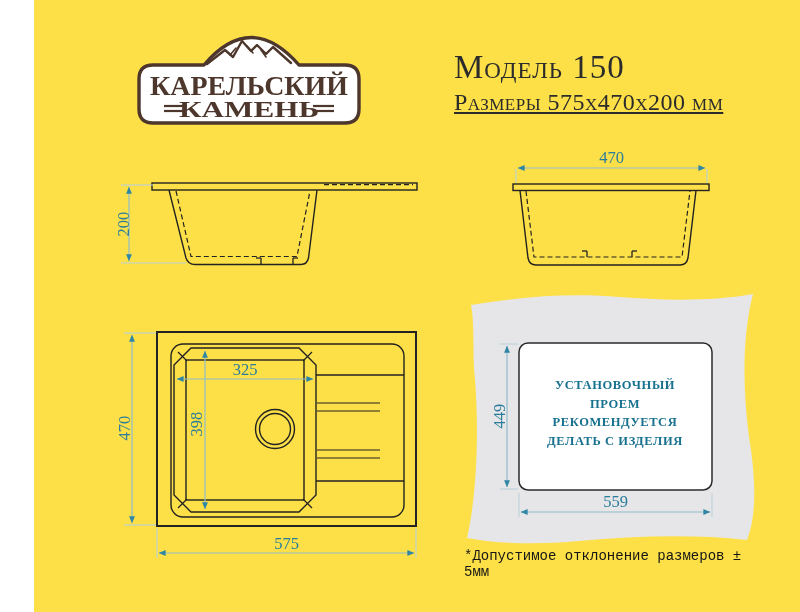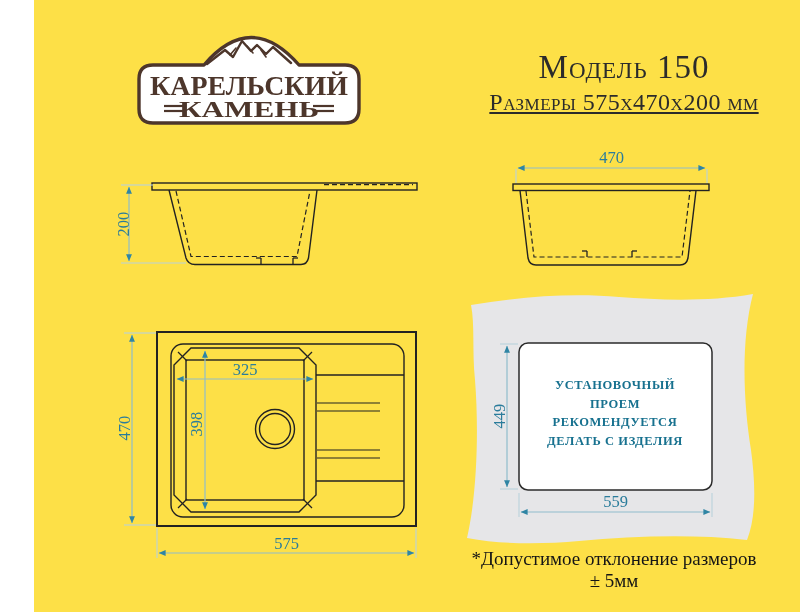"Модель 150" .title-block { text-align: center -> none }
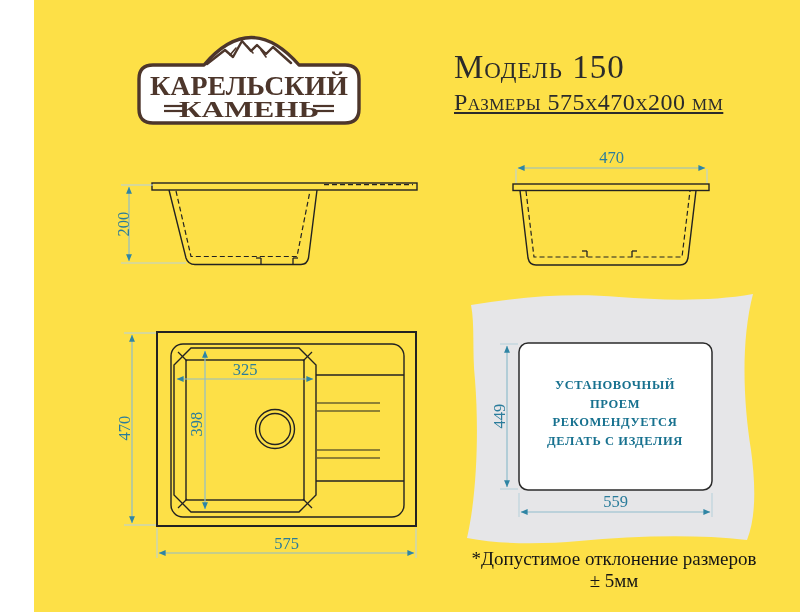"*Допустимое отклонение размеров ± 5мм" .footnote { font-family: Liberation Serif, serif -> Liberation Mono, monospace; font-size: 19px -> 14px; text-align: center -> left }
